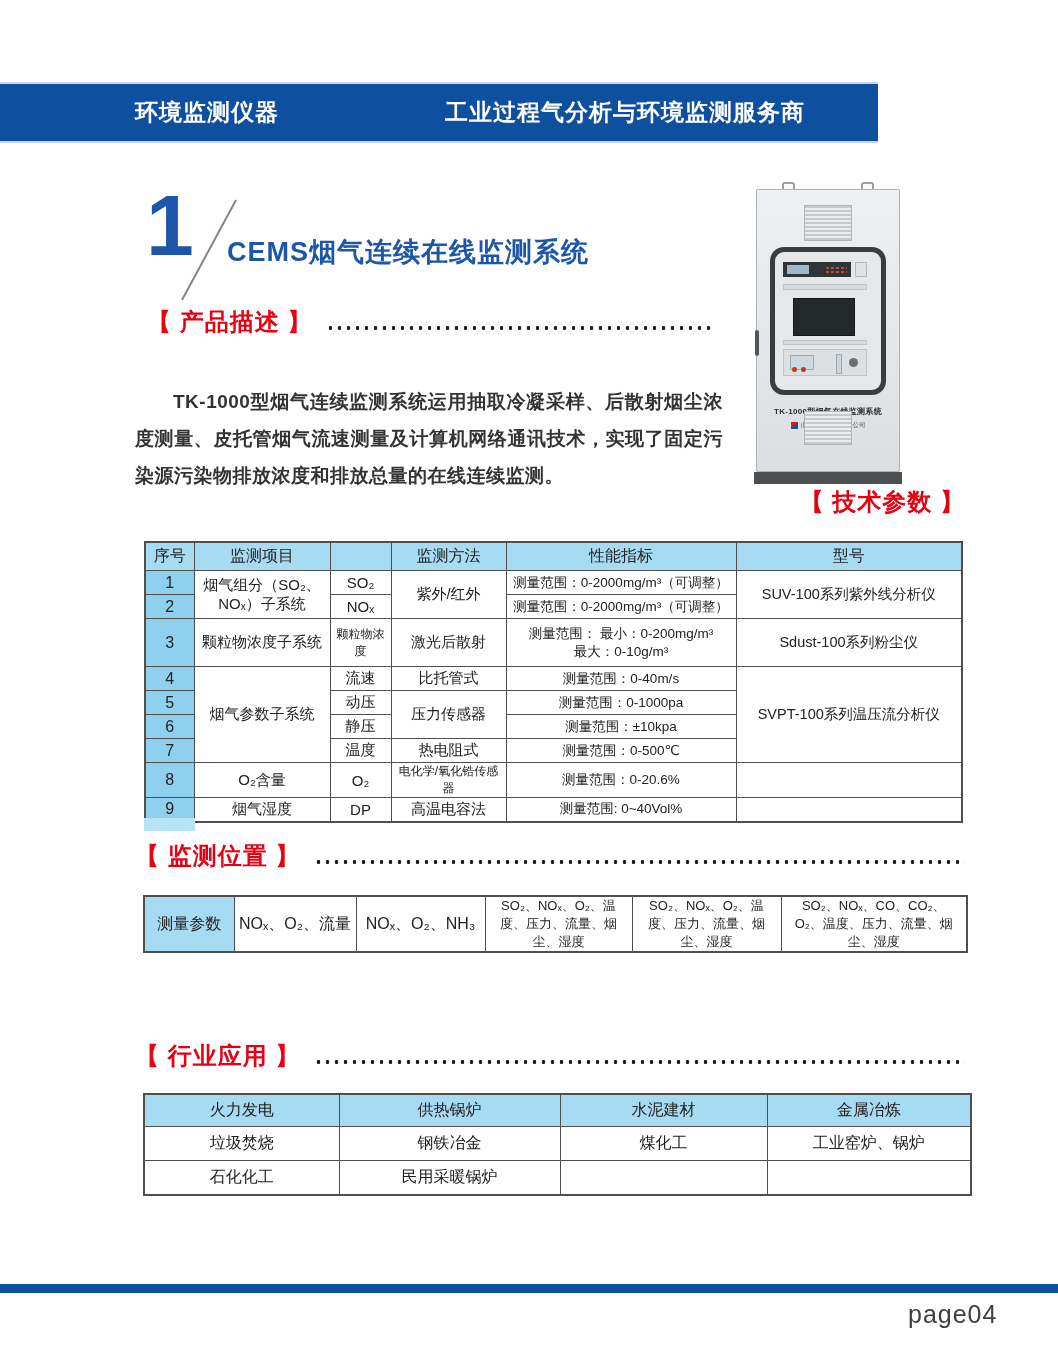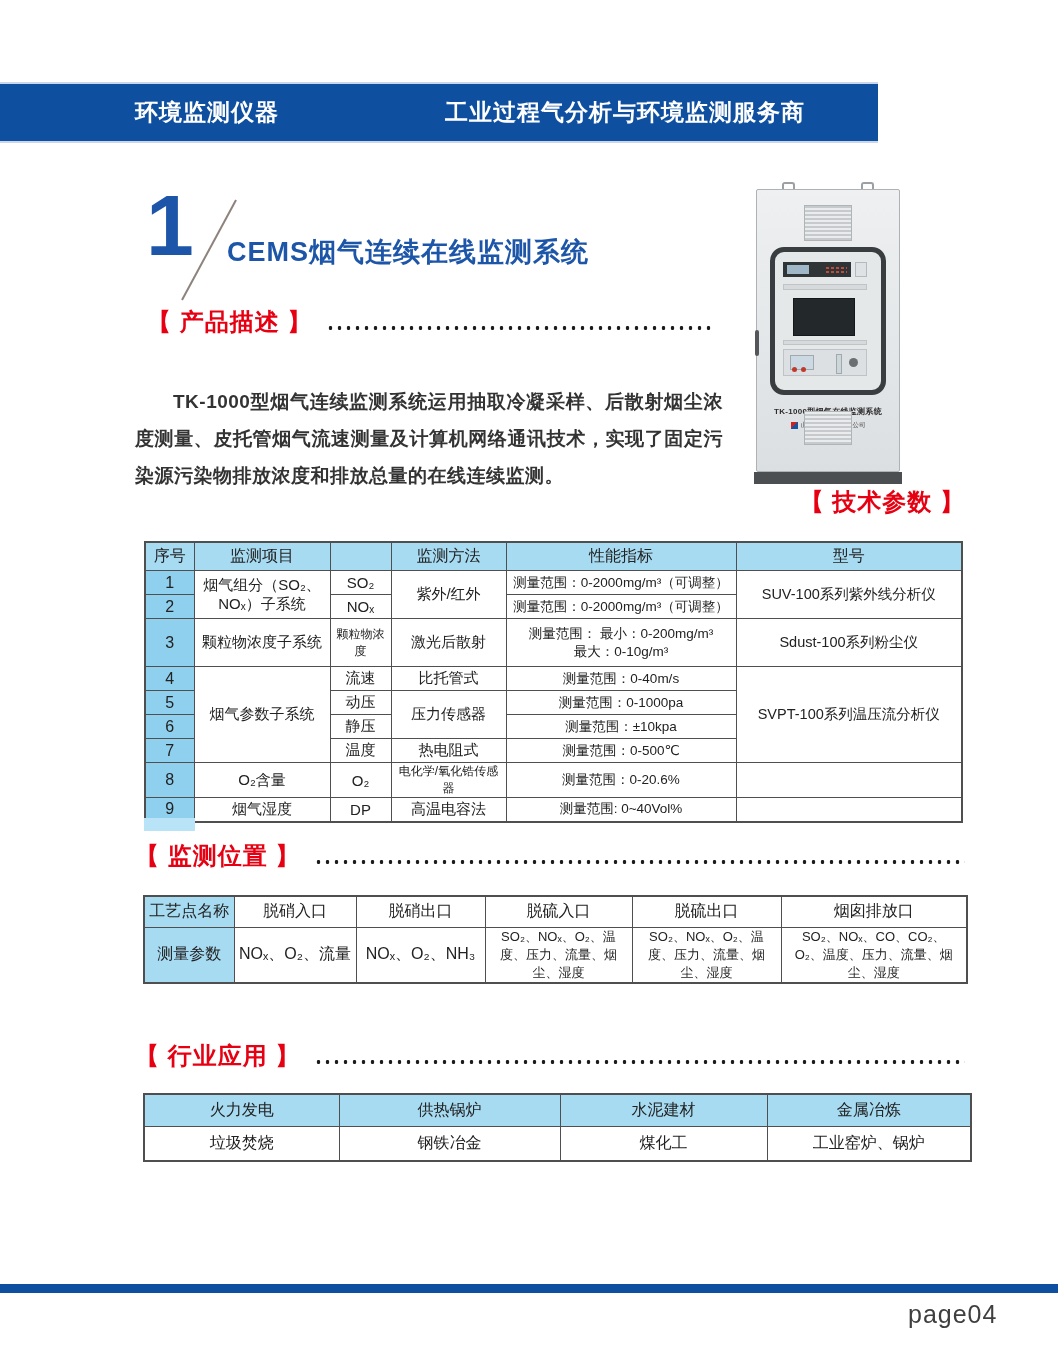"工艺点名称" tr.r2 { html: <tr> <th>工艺点名称</th> <td>脱硝入口</td> <td>脱硝出口</td> <td>脱硫入口</td> <td>脱硫出口</td> <td>烟囱排放口</td> </tr> -> none }
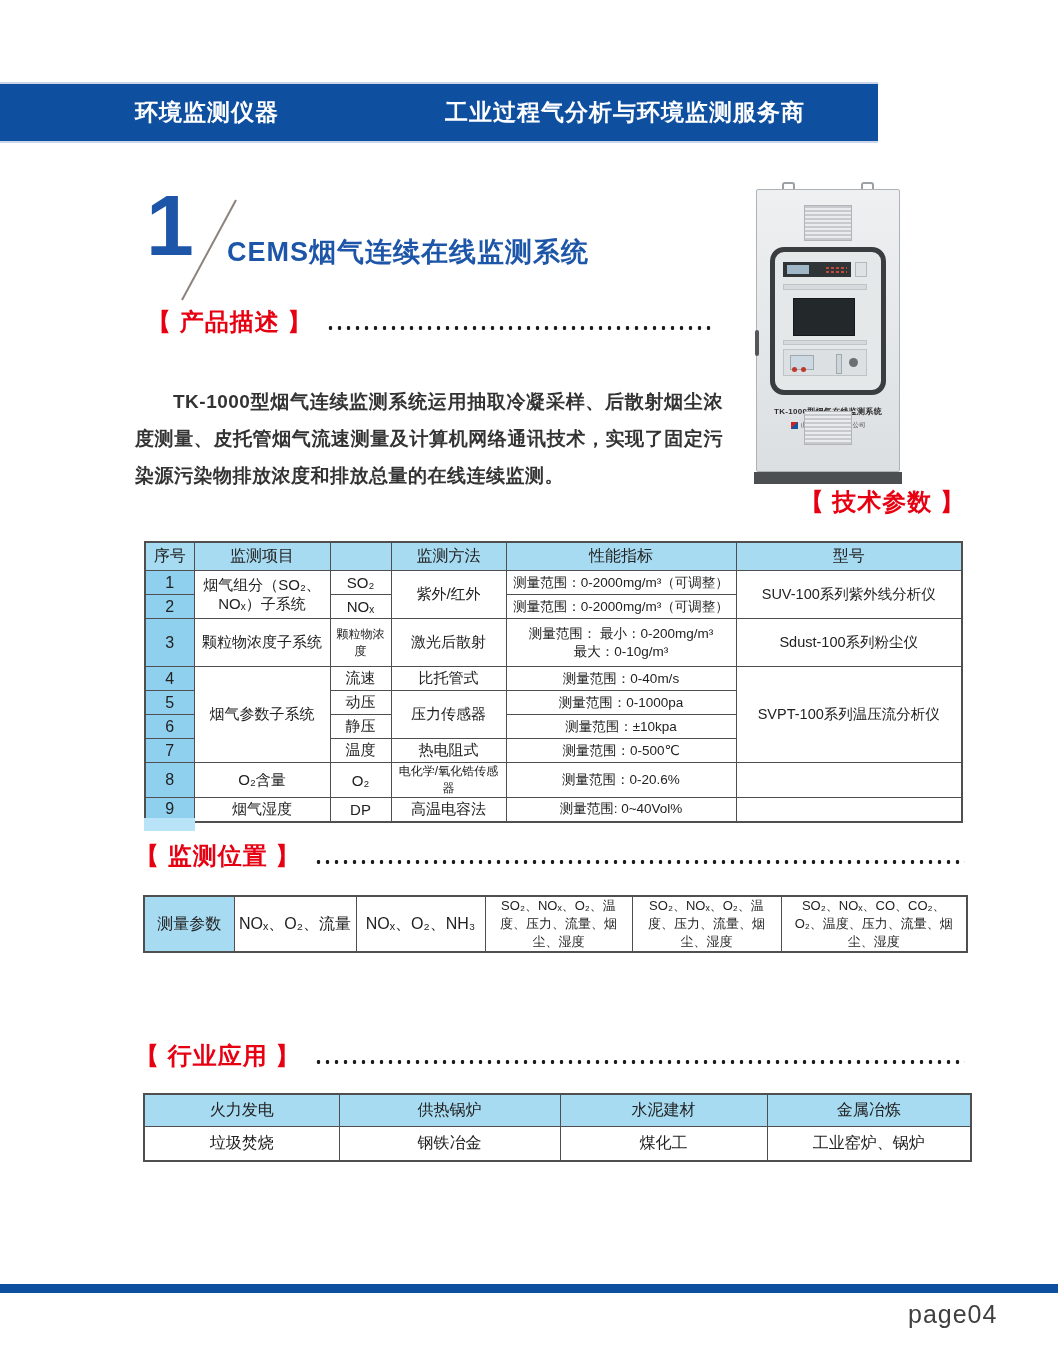"石化化工" tr { html: none -> <tr> <td>石化化工</td> <td>民用采暖锅炉</td> <td></td> <td></td> </tr> }
